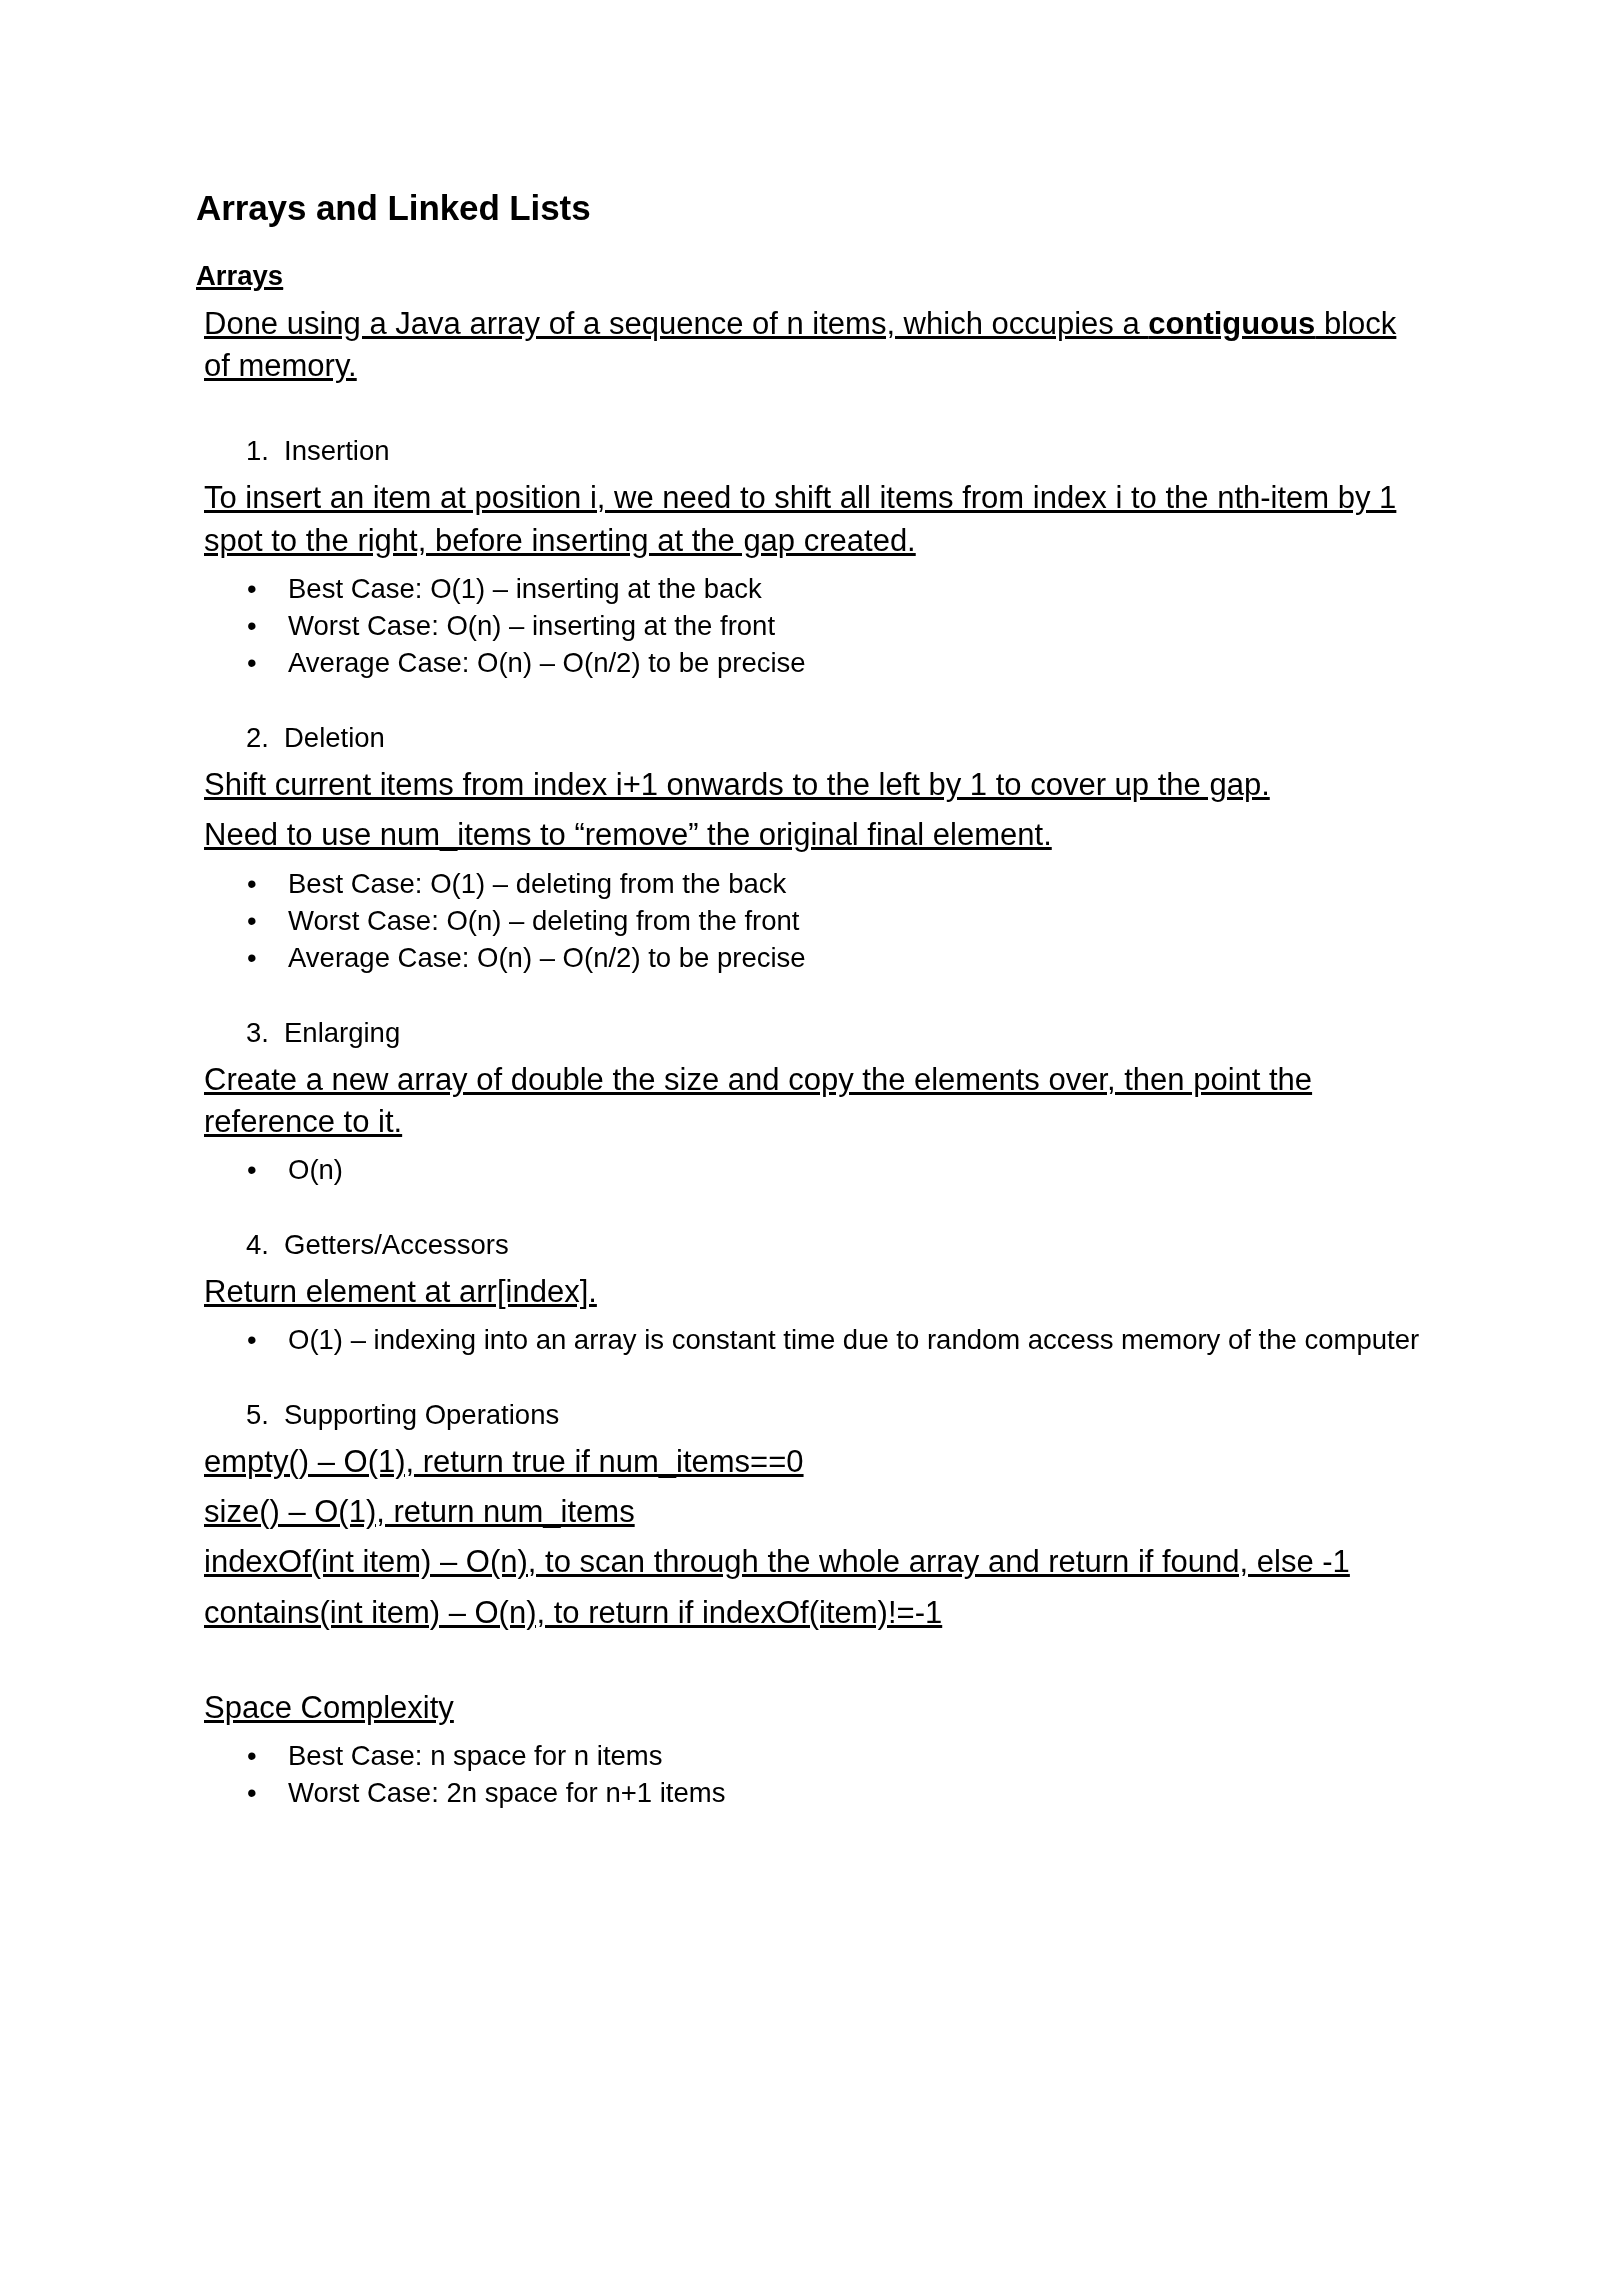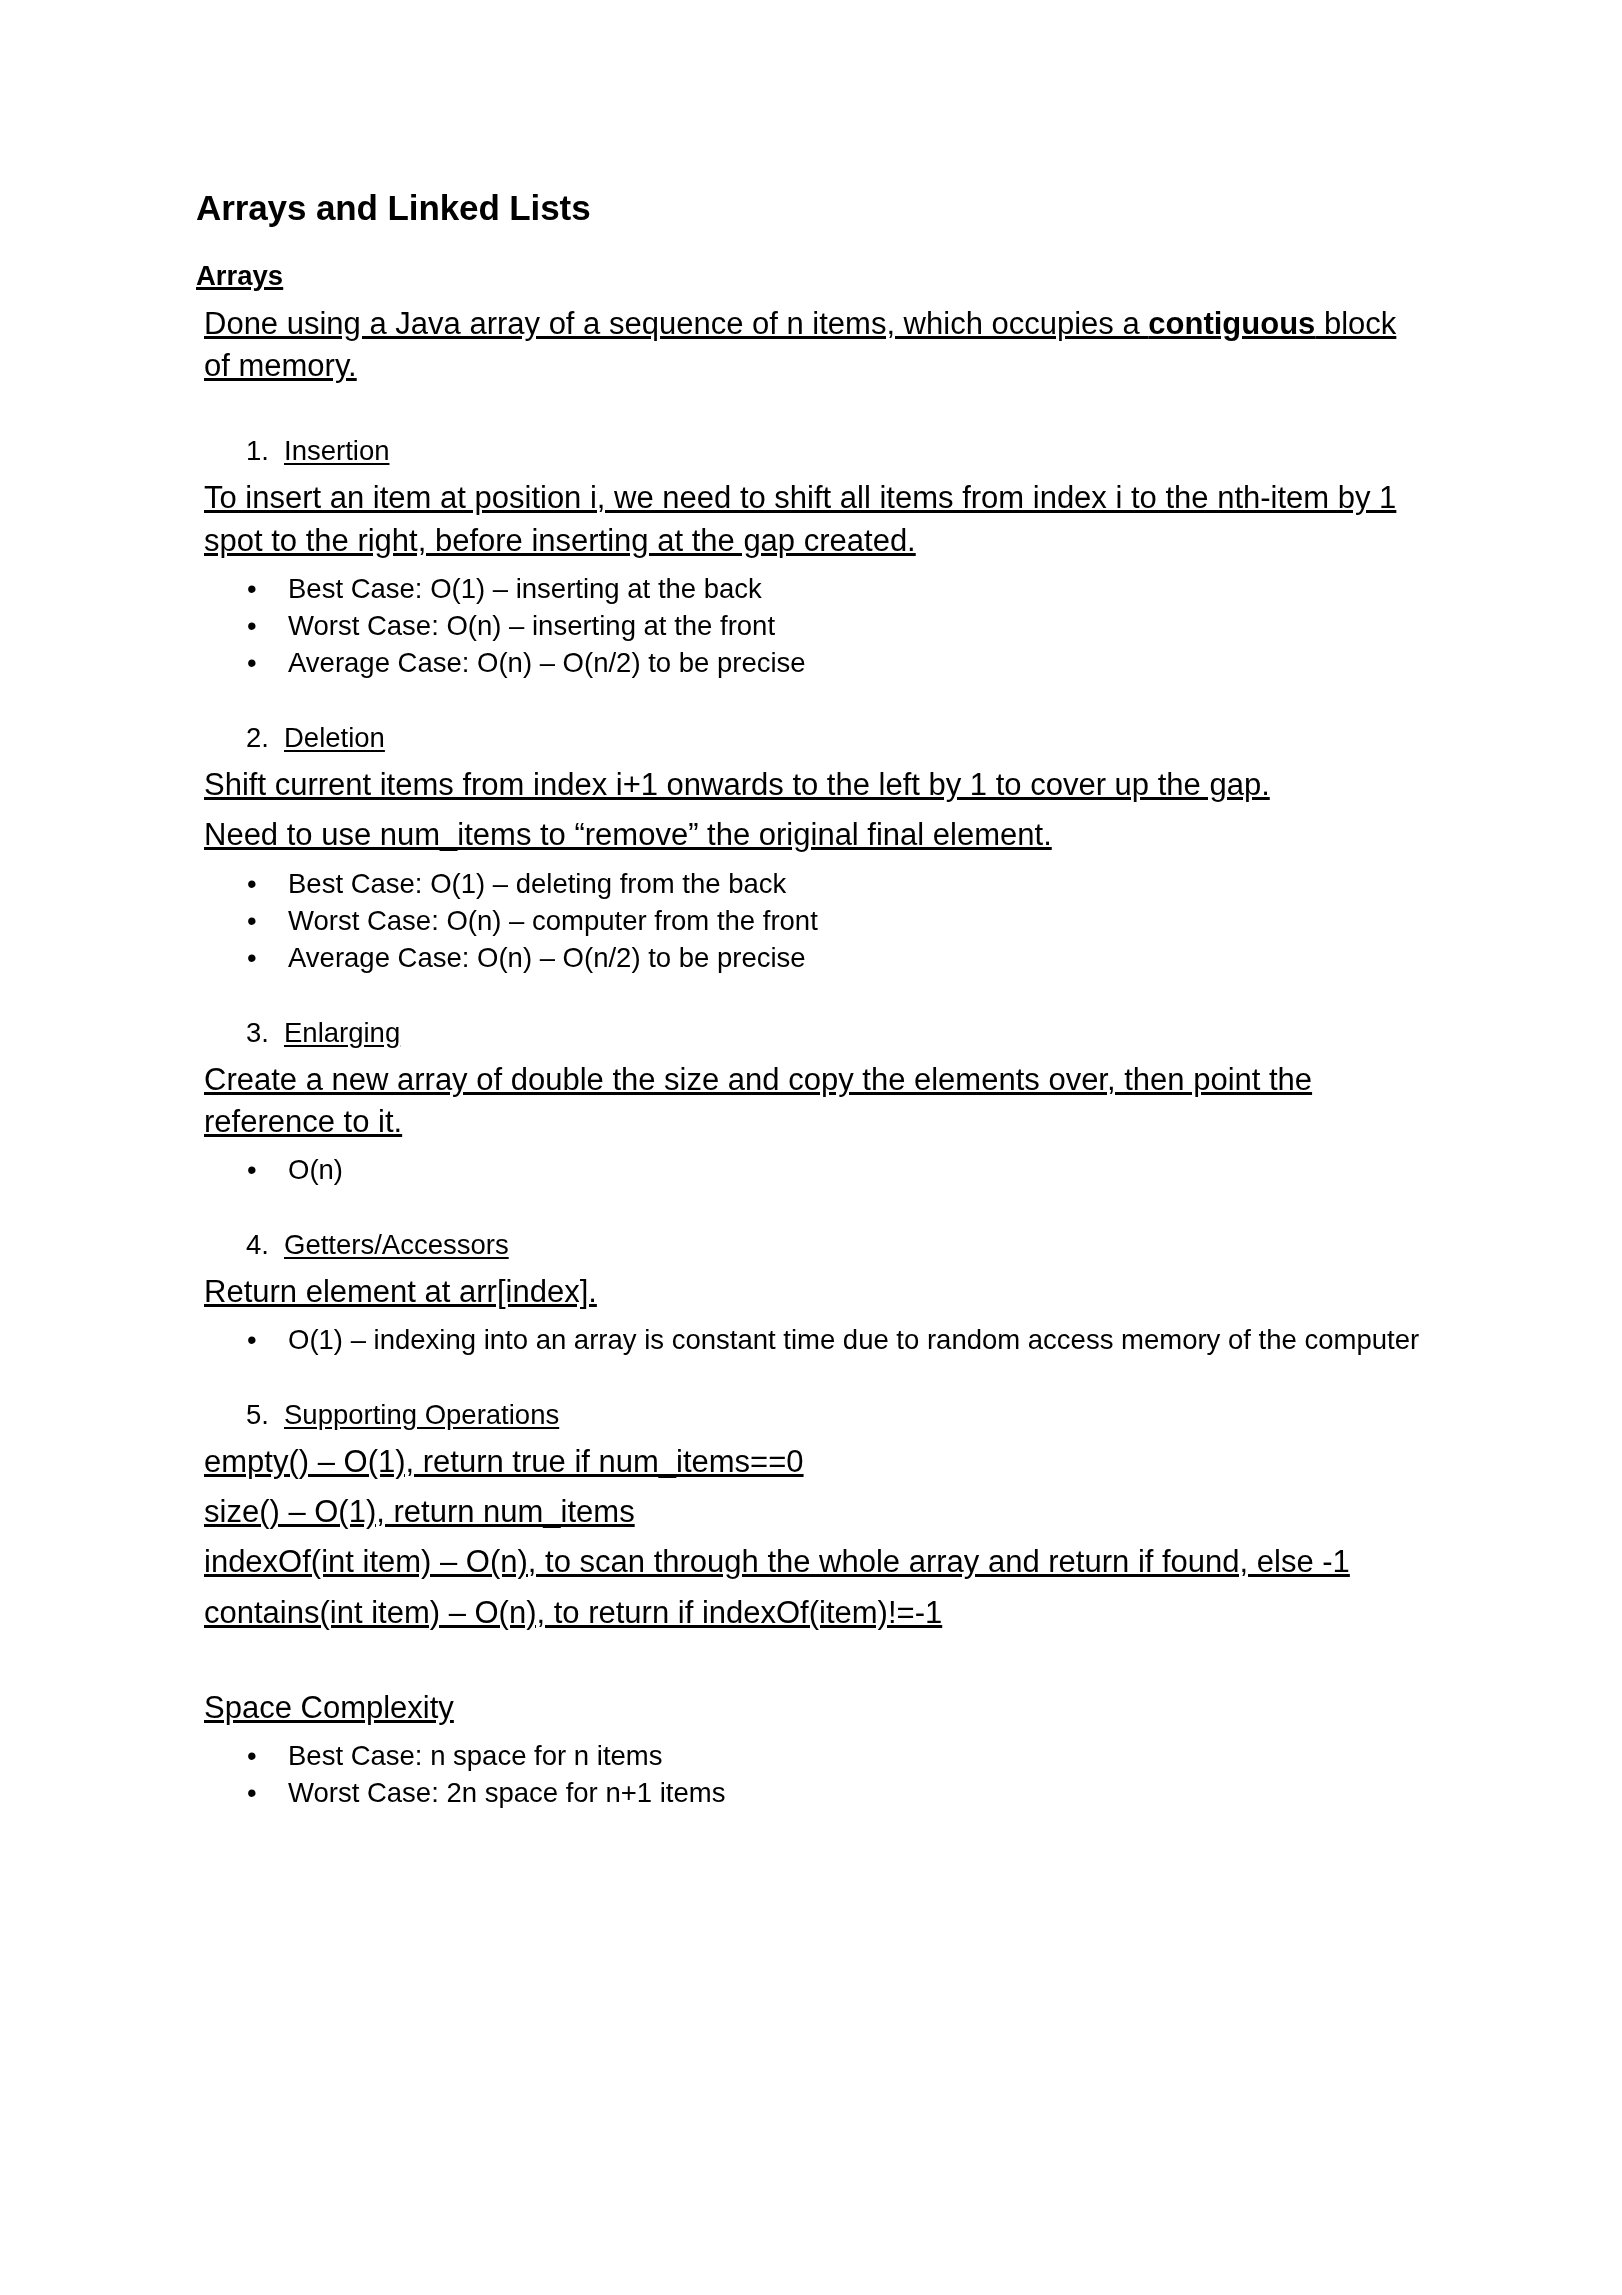"Insertion" .num-item .num-label { text-decoration: underline -> none }
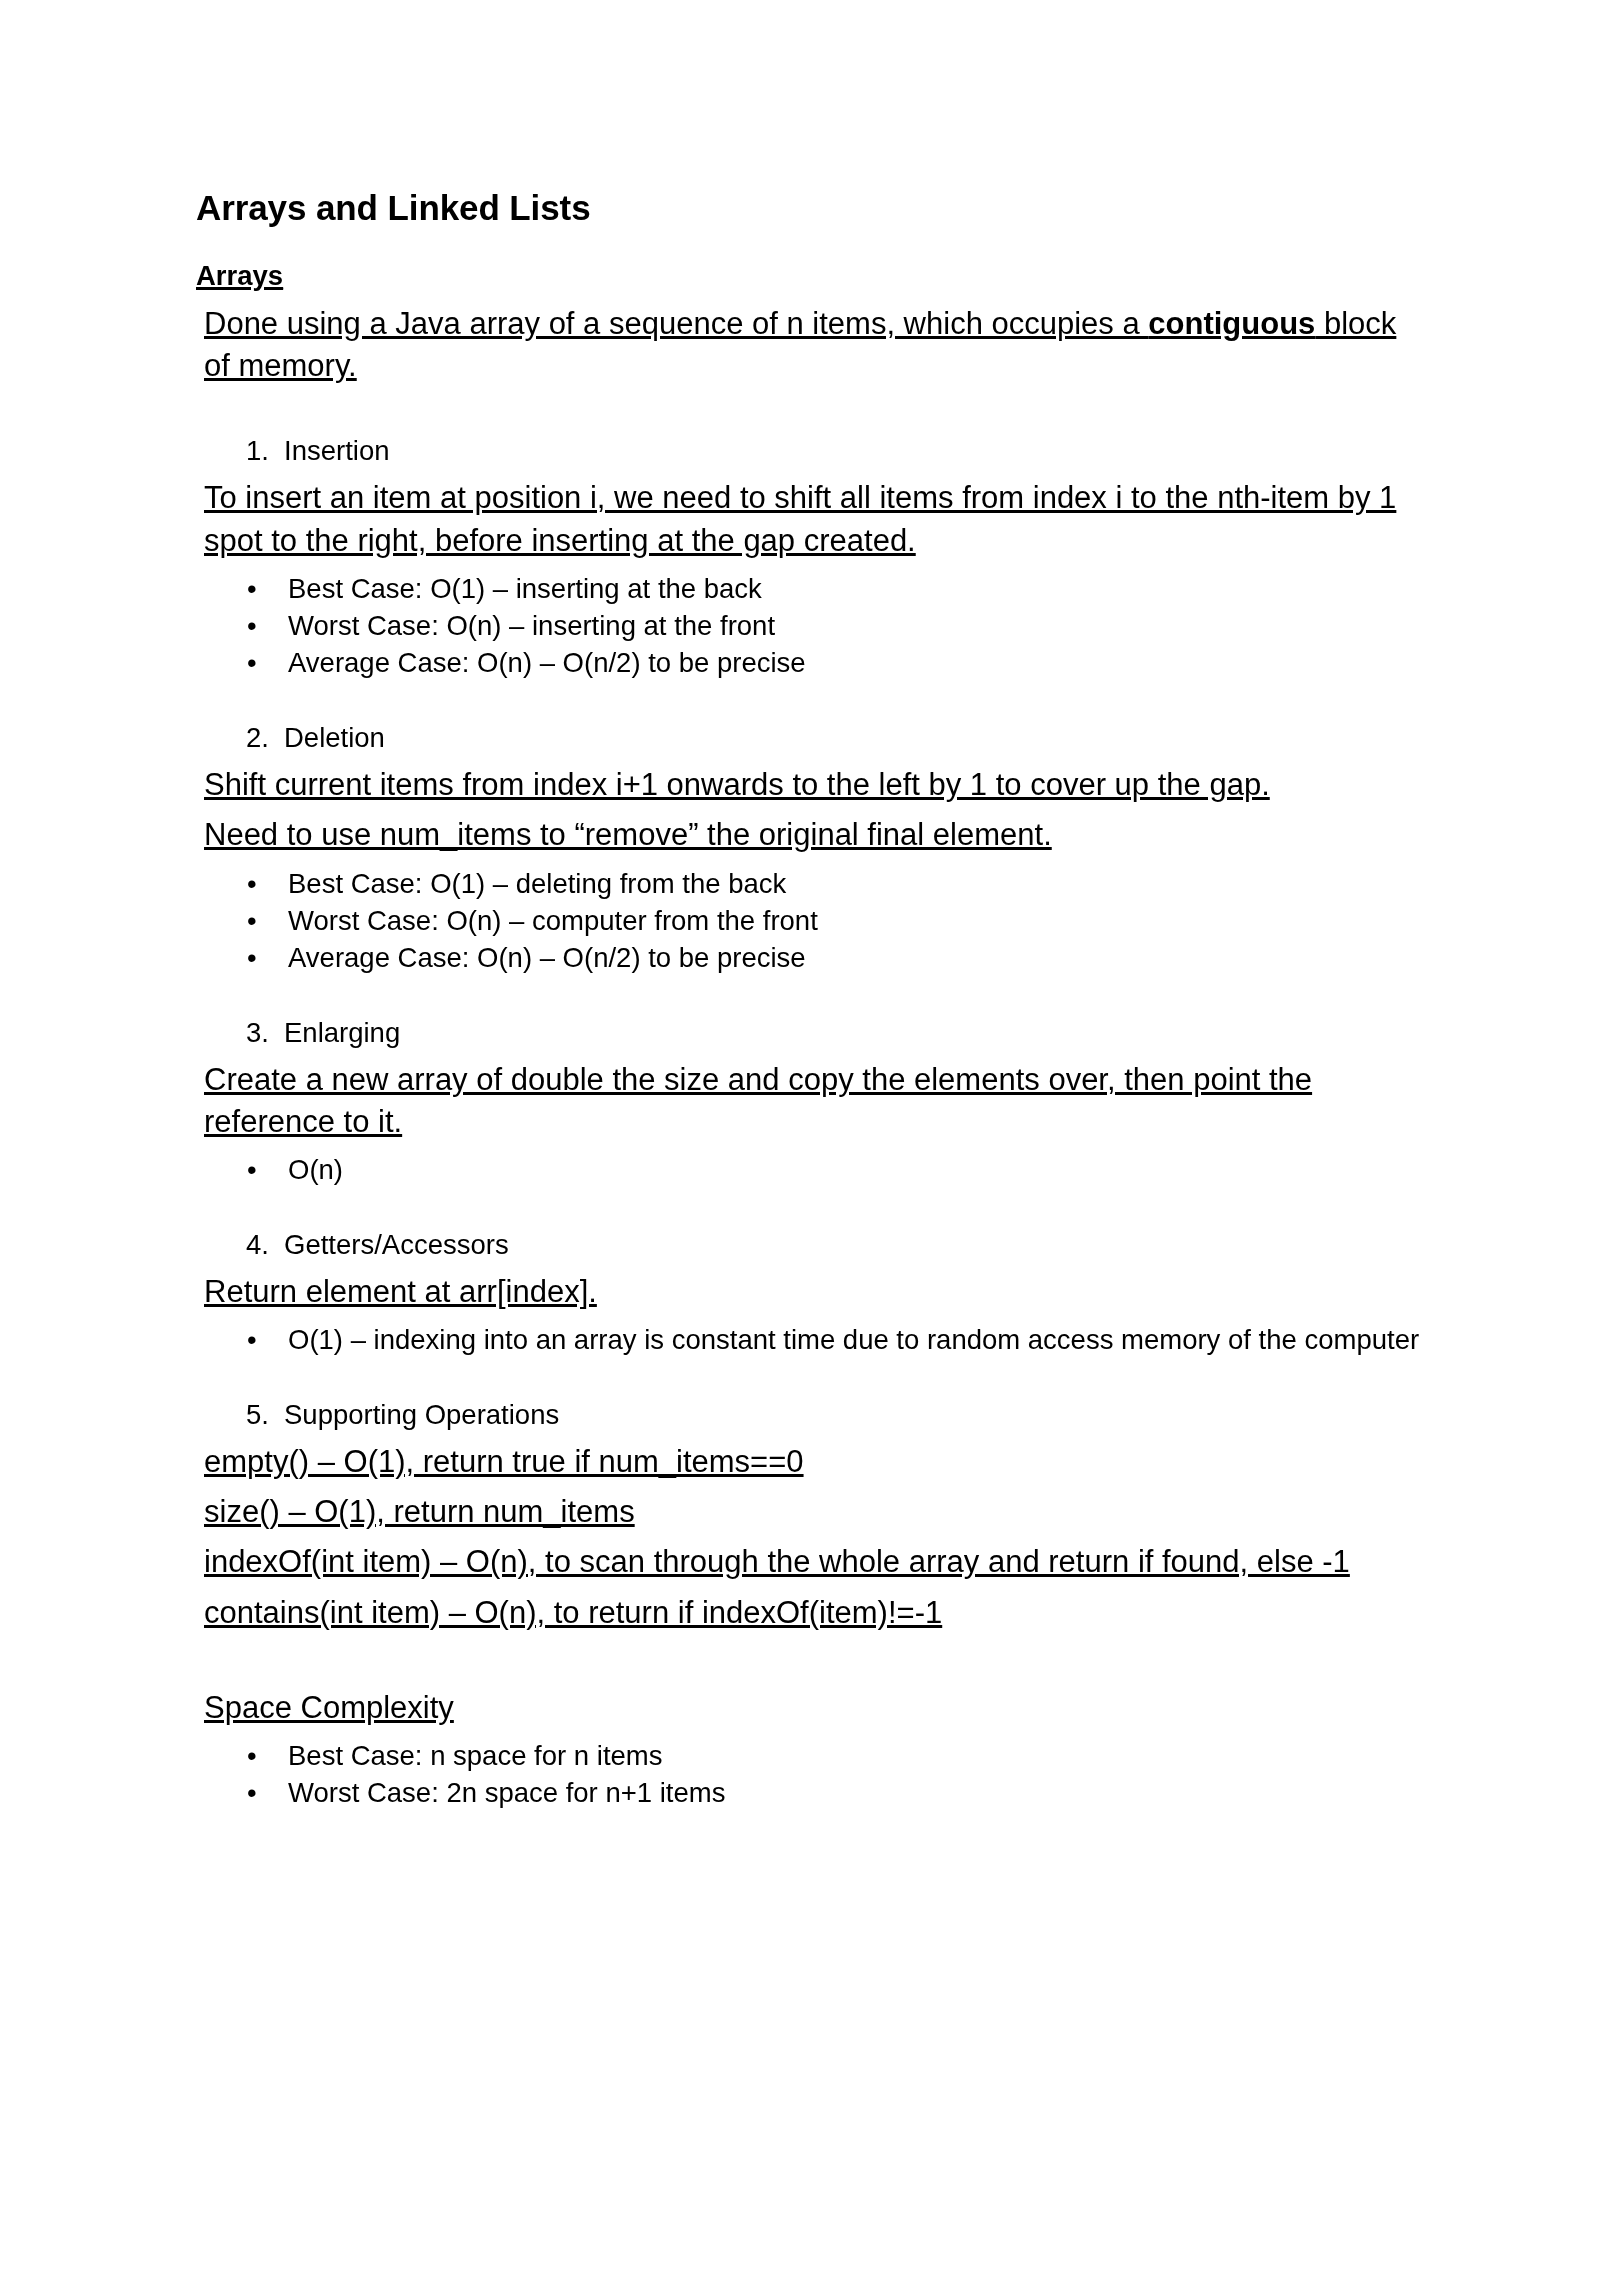"Worst Case: O(n) – computer" span { text: computer -> deleting }
